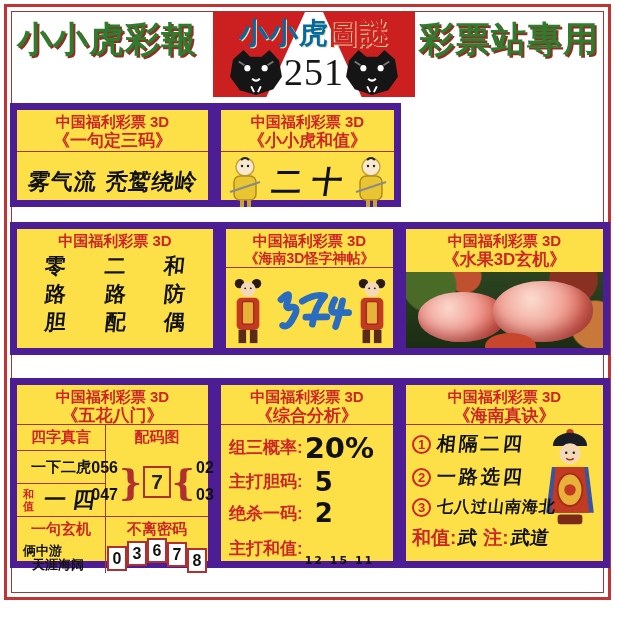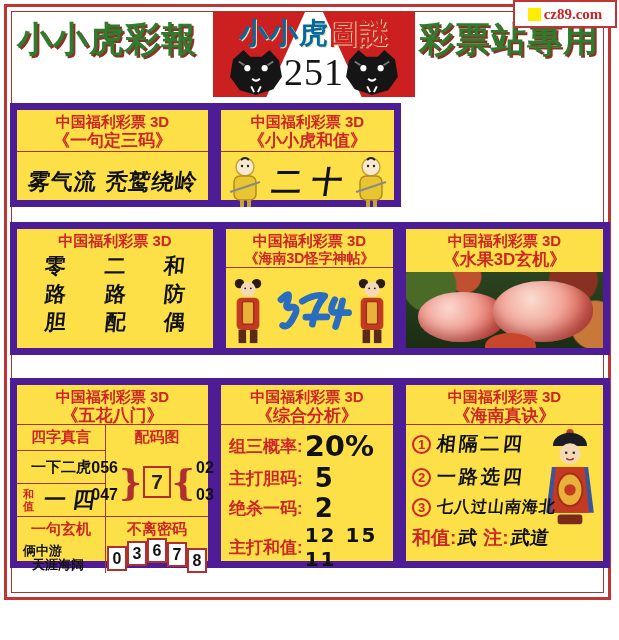"cz89.com" a.logo { html: <a> <span></span> <span>cz89.com</span> </a> -> none }
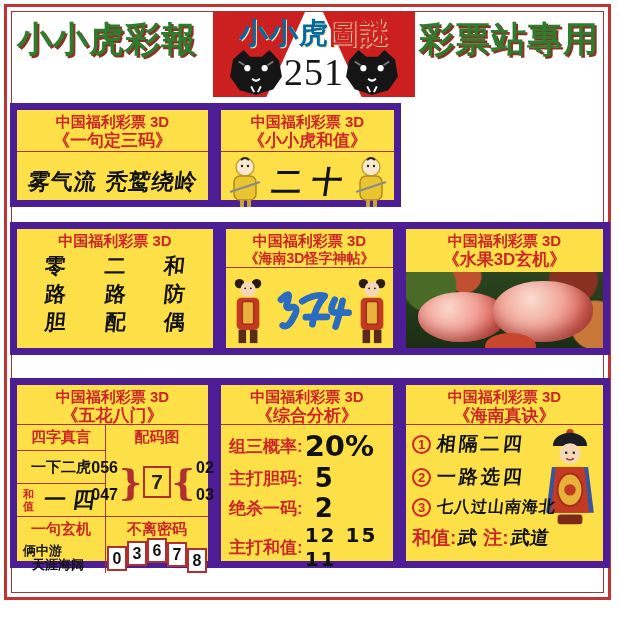"12 15 11" .v-list { font-size: 20px -> 11px; margin-top: none -> 24px }
